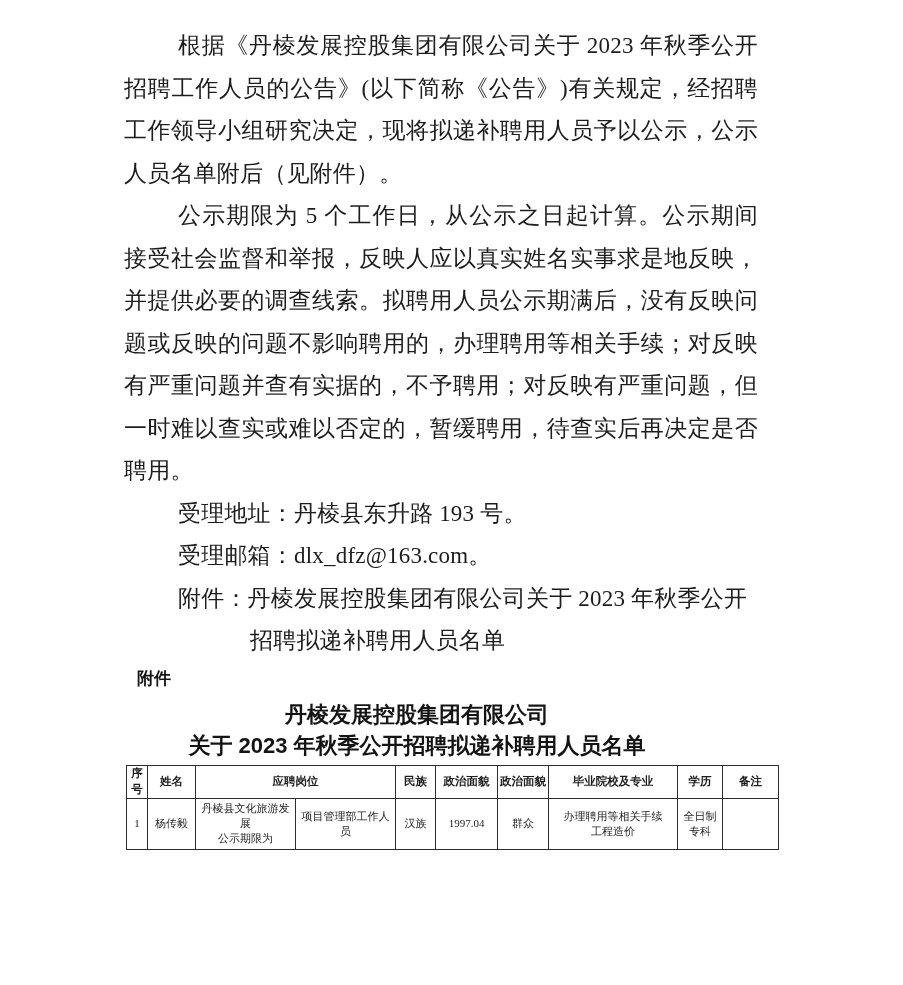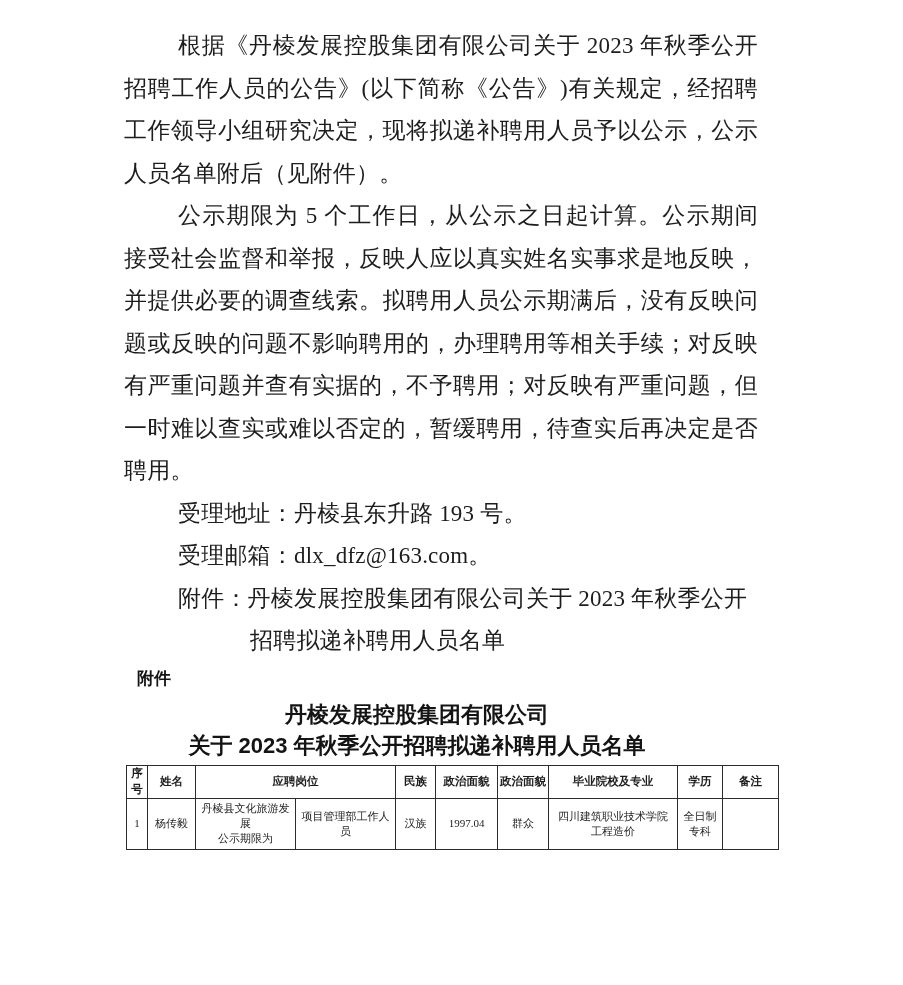"四川建筑职业技术学院" td { text: 四川建筑职业技术学院 -> 办理聘用等相关手续 }
